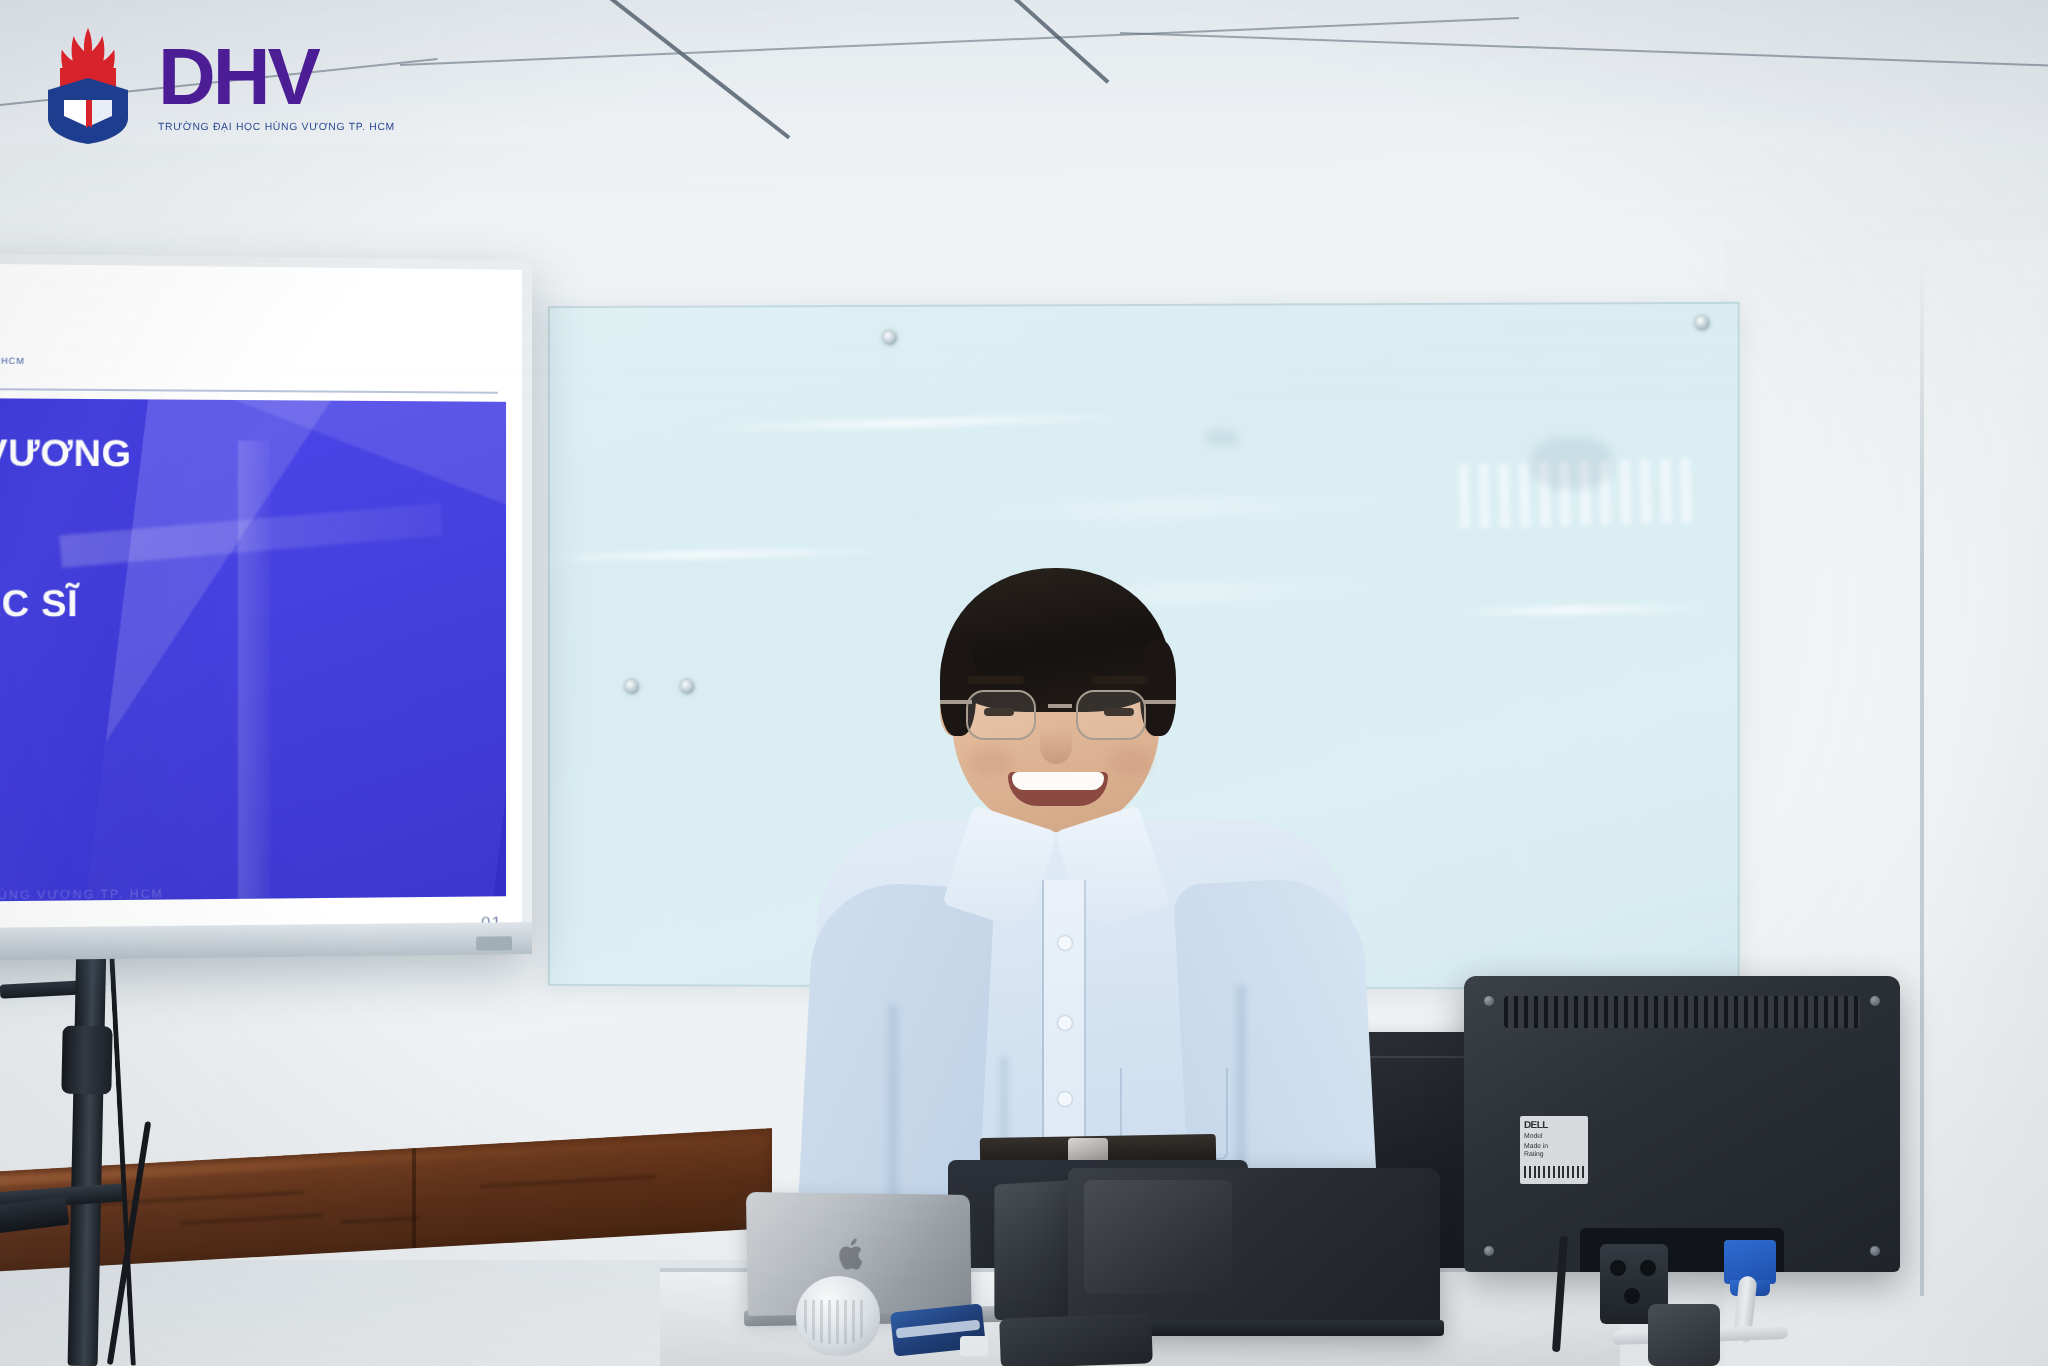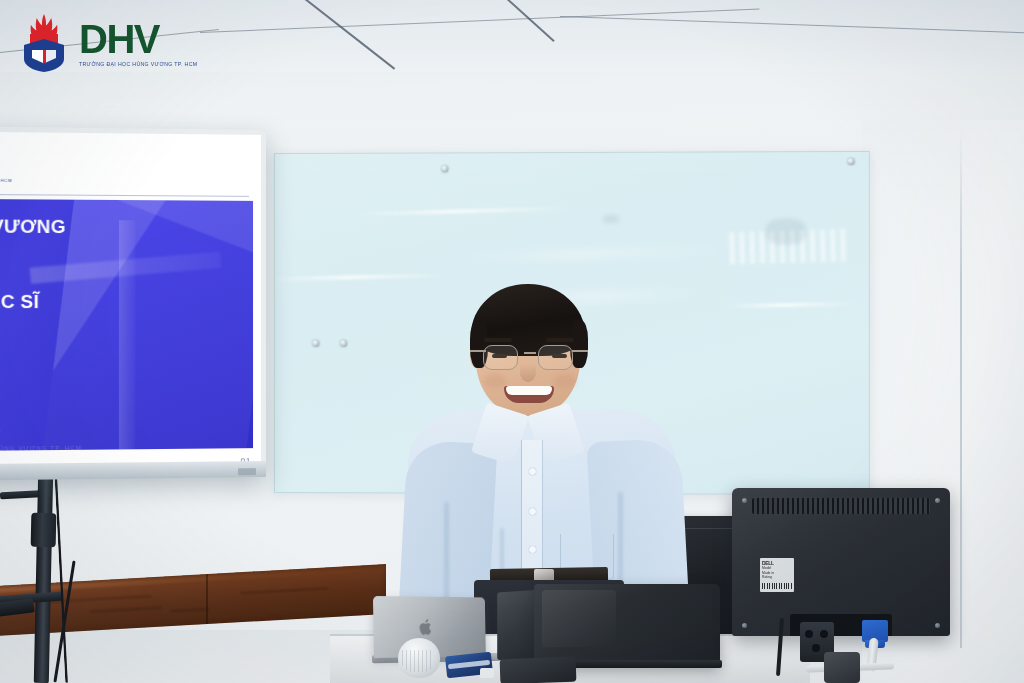"DHV" .brand-title { color: #14532d -> #4c1d95 }
